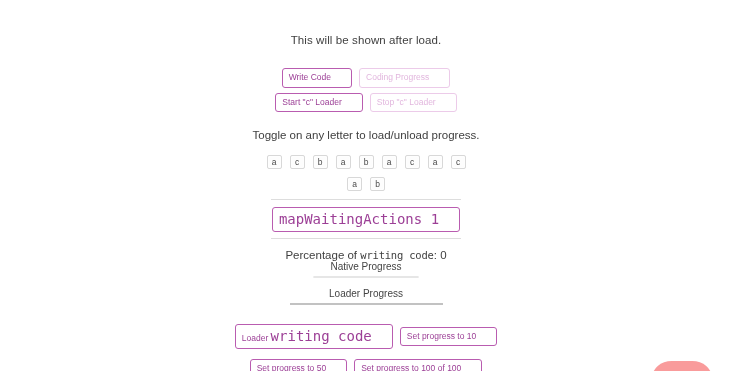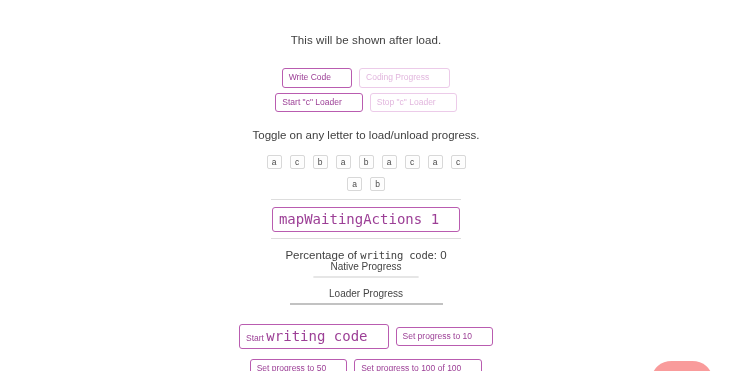"Start" span { text: Start -> Loader }
